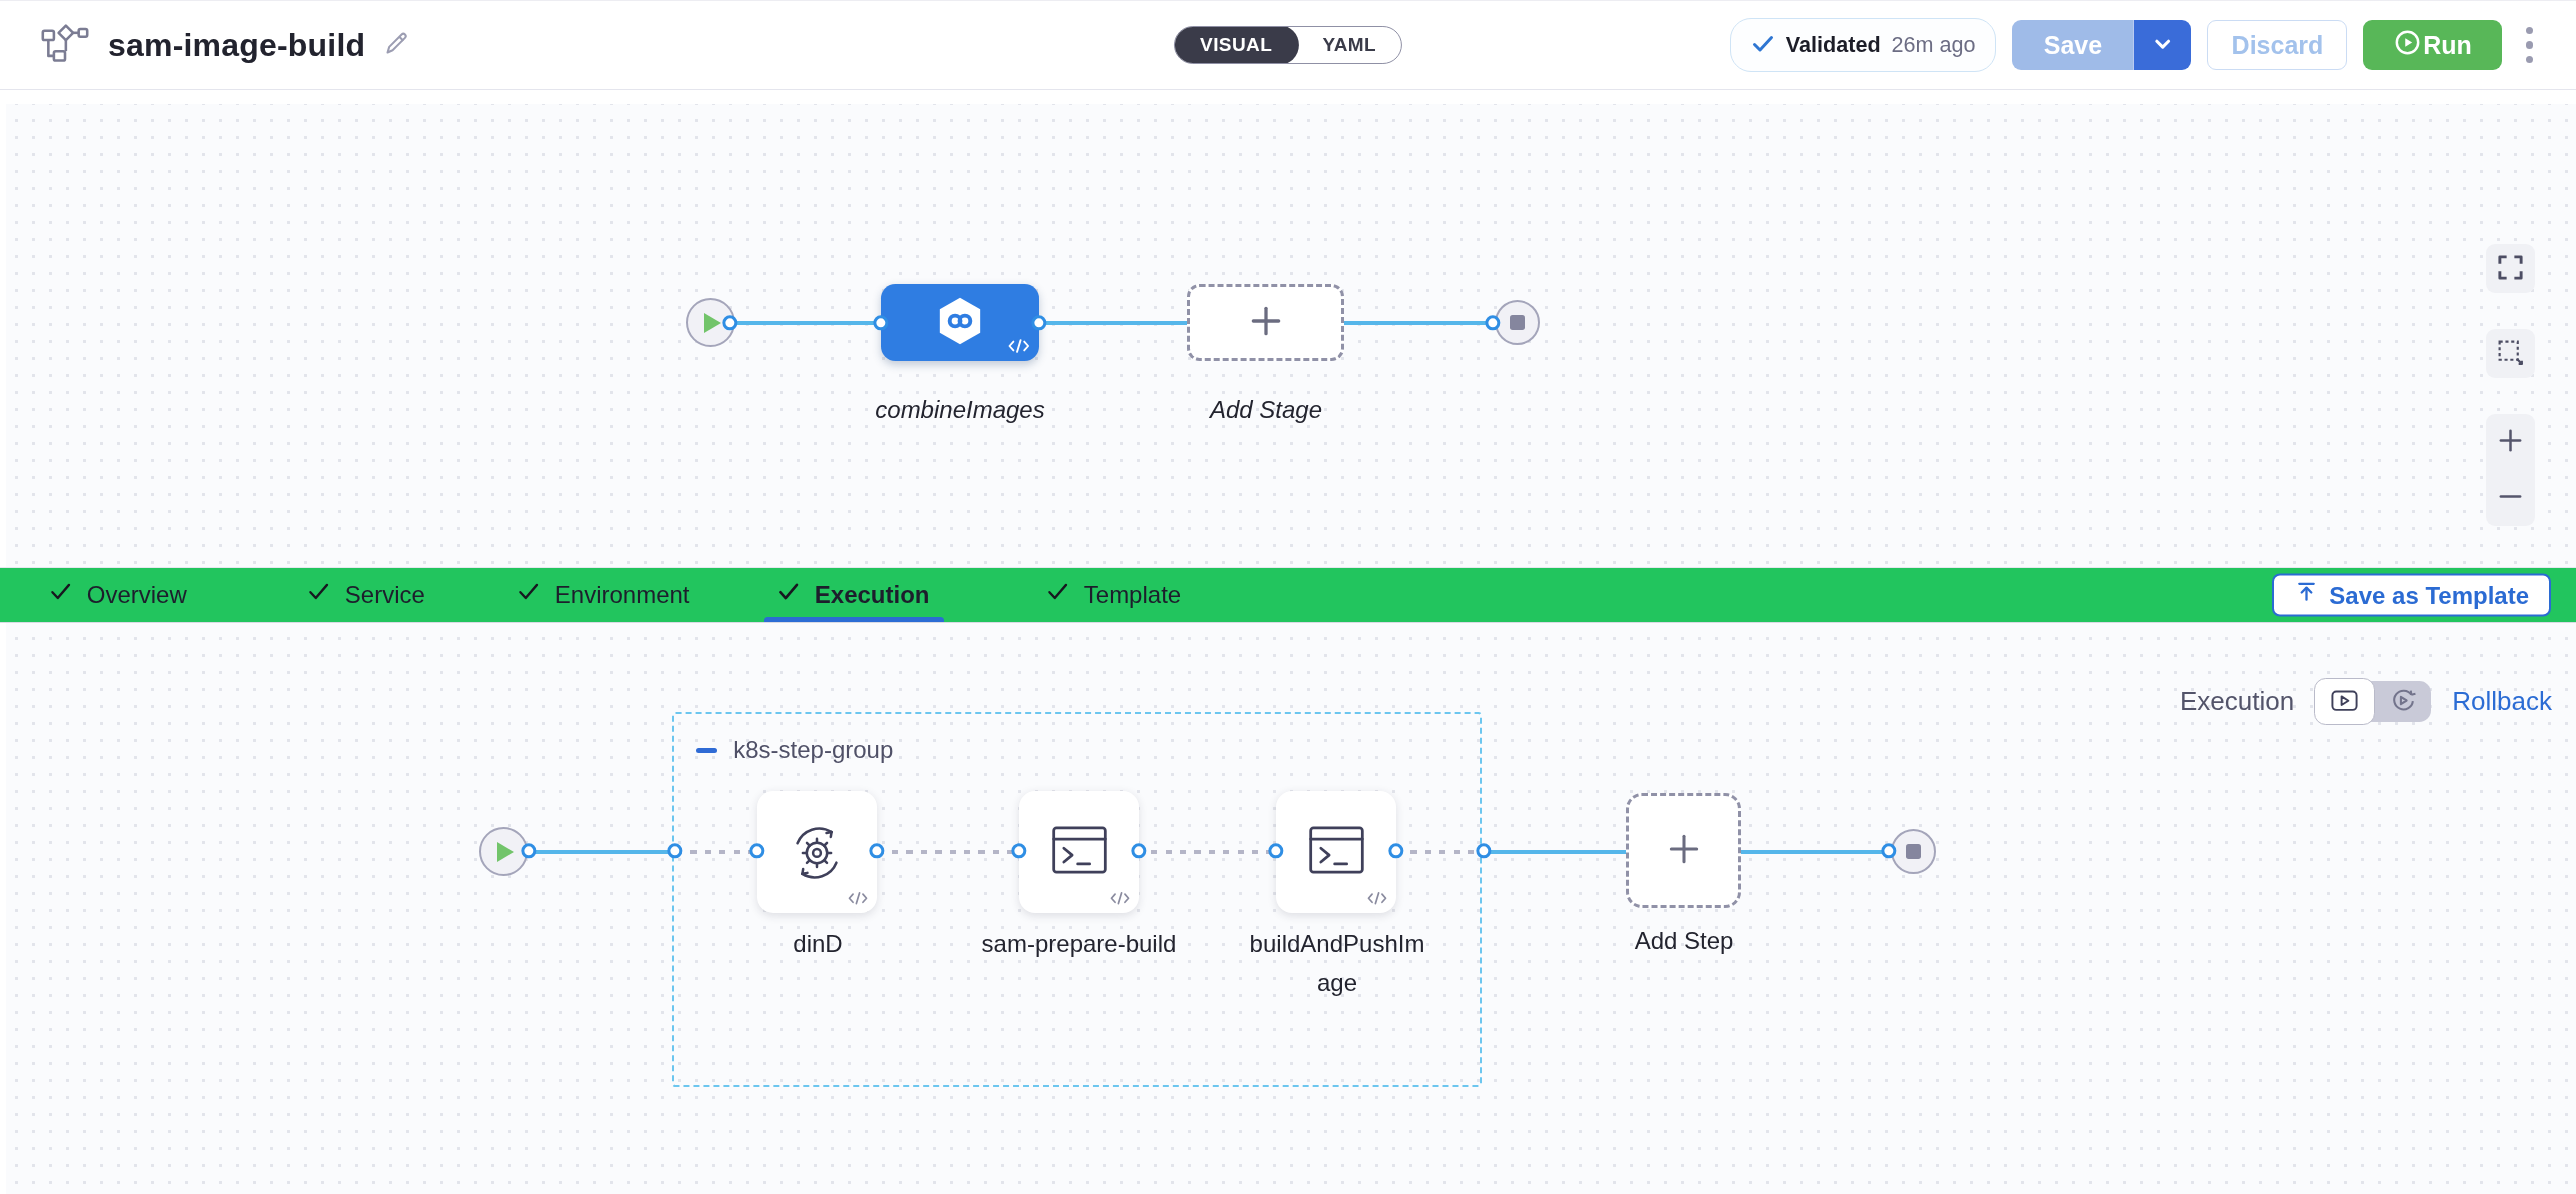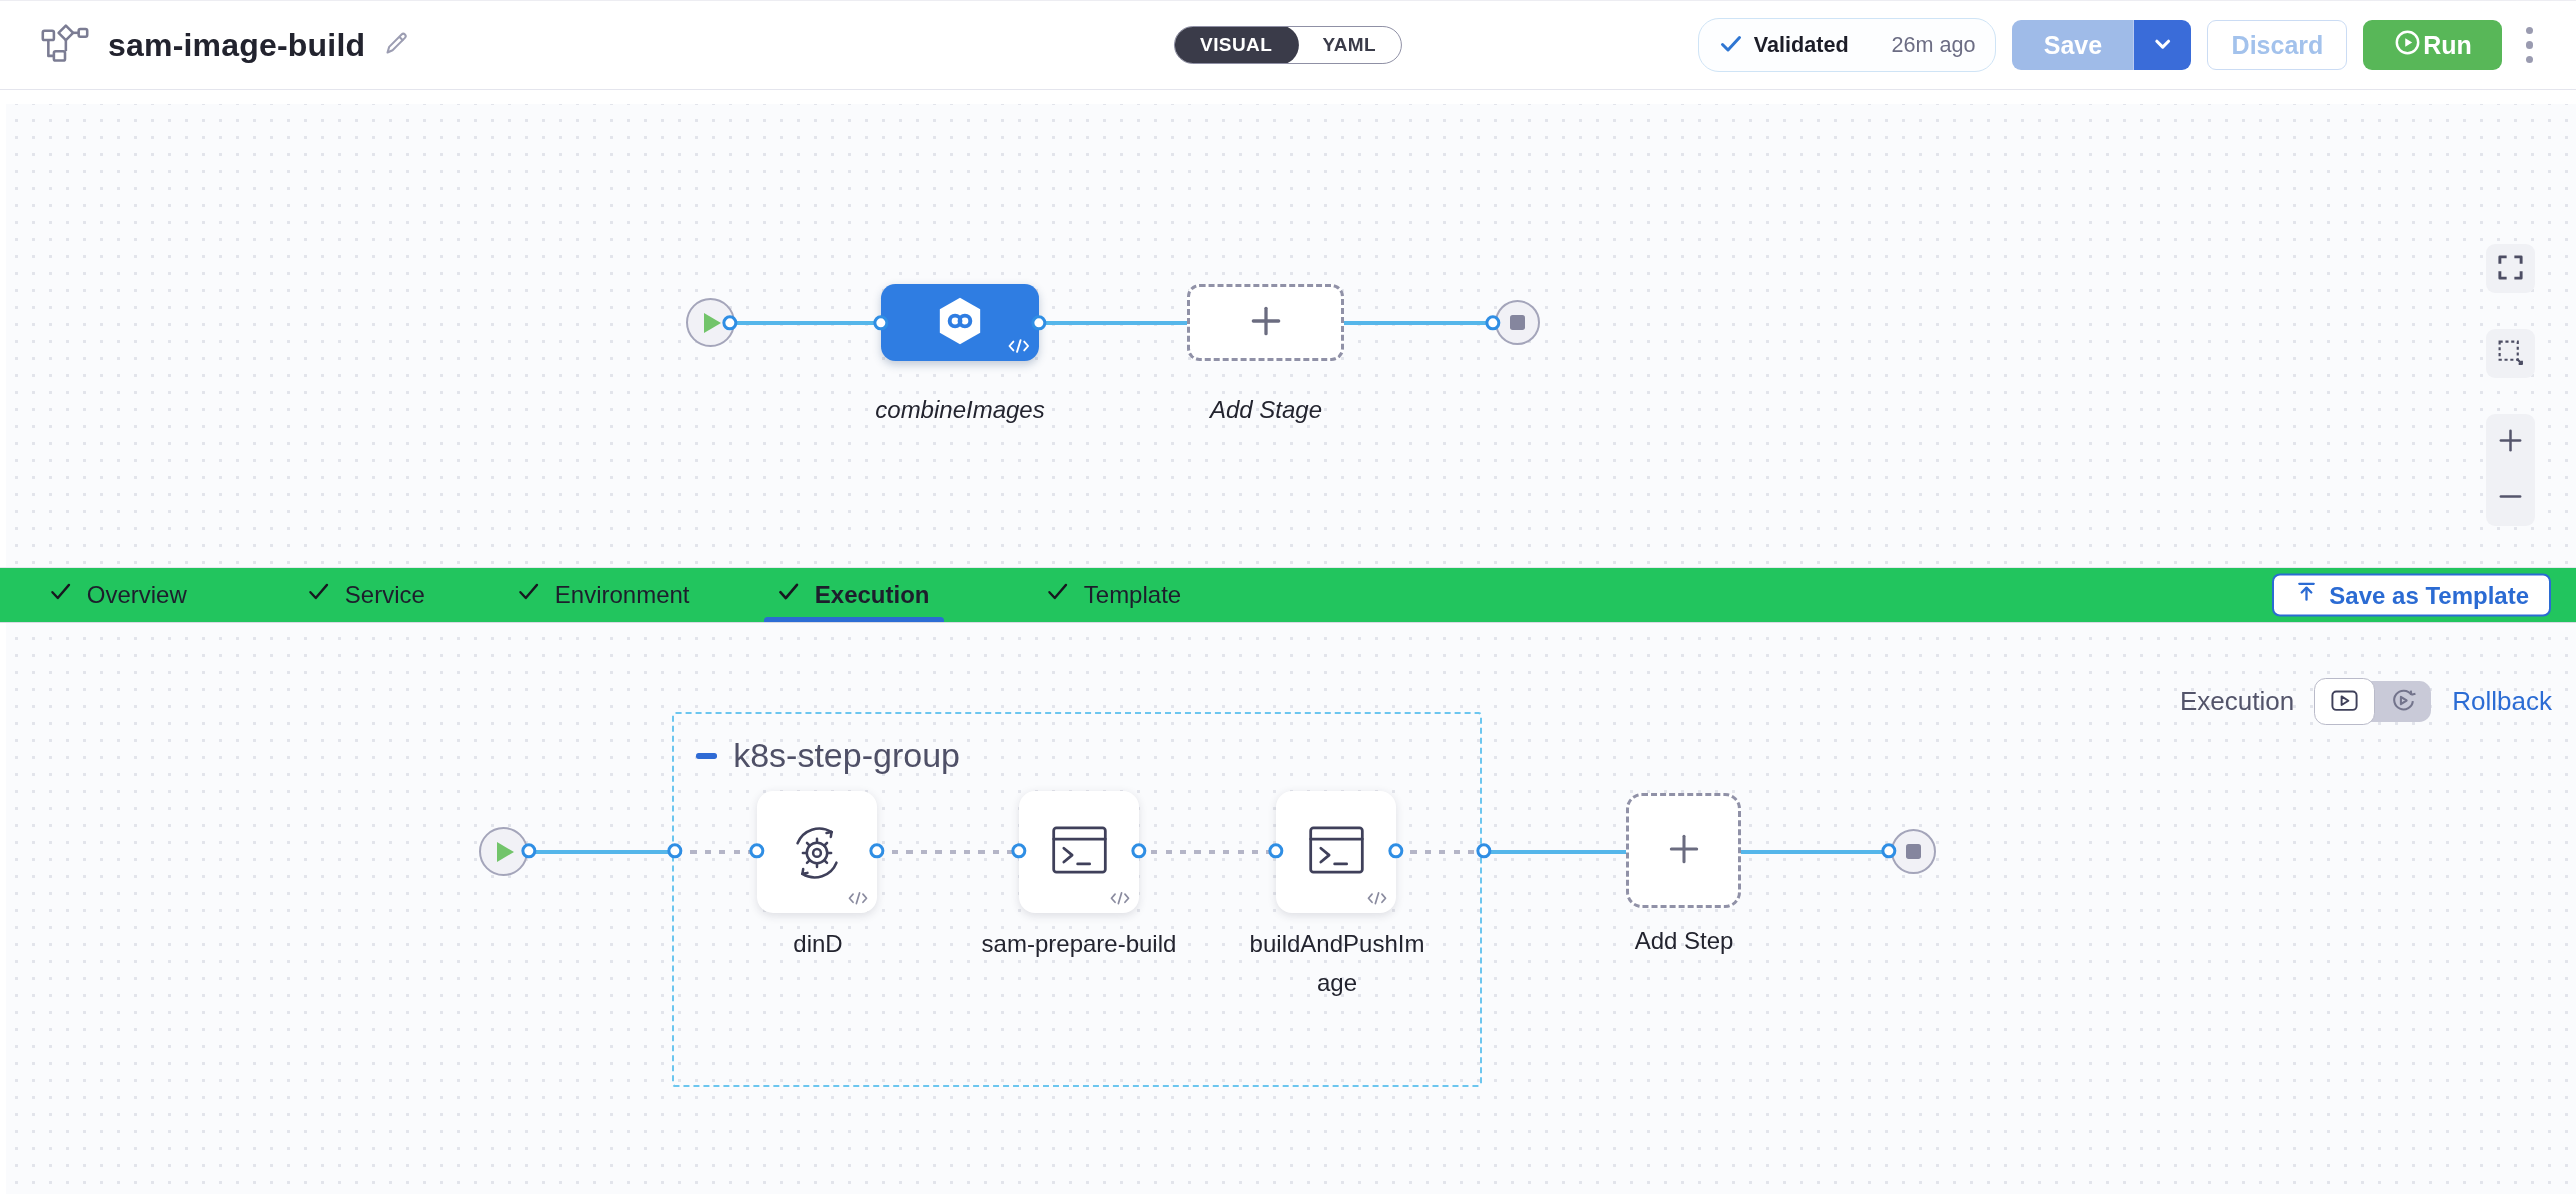"26m ago" .validated-time { margin-left: 32px -> none }
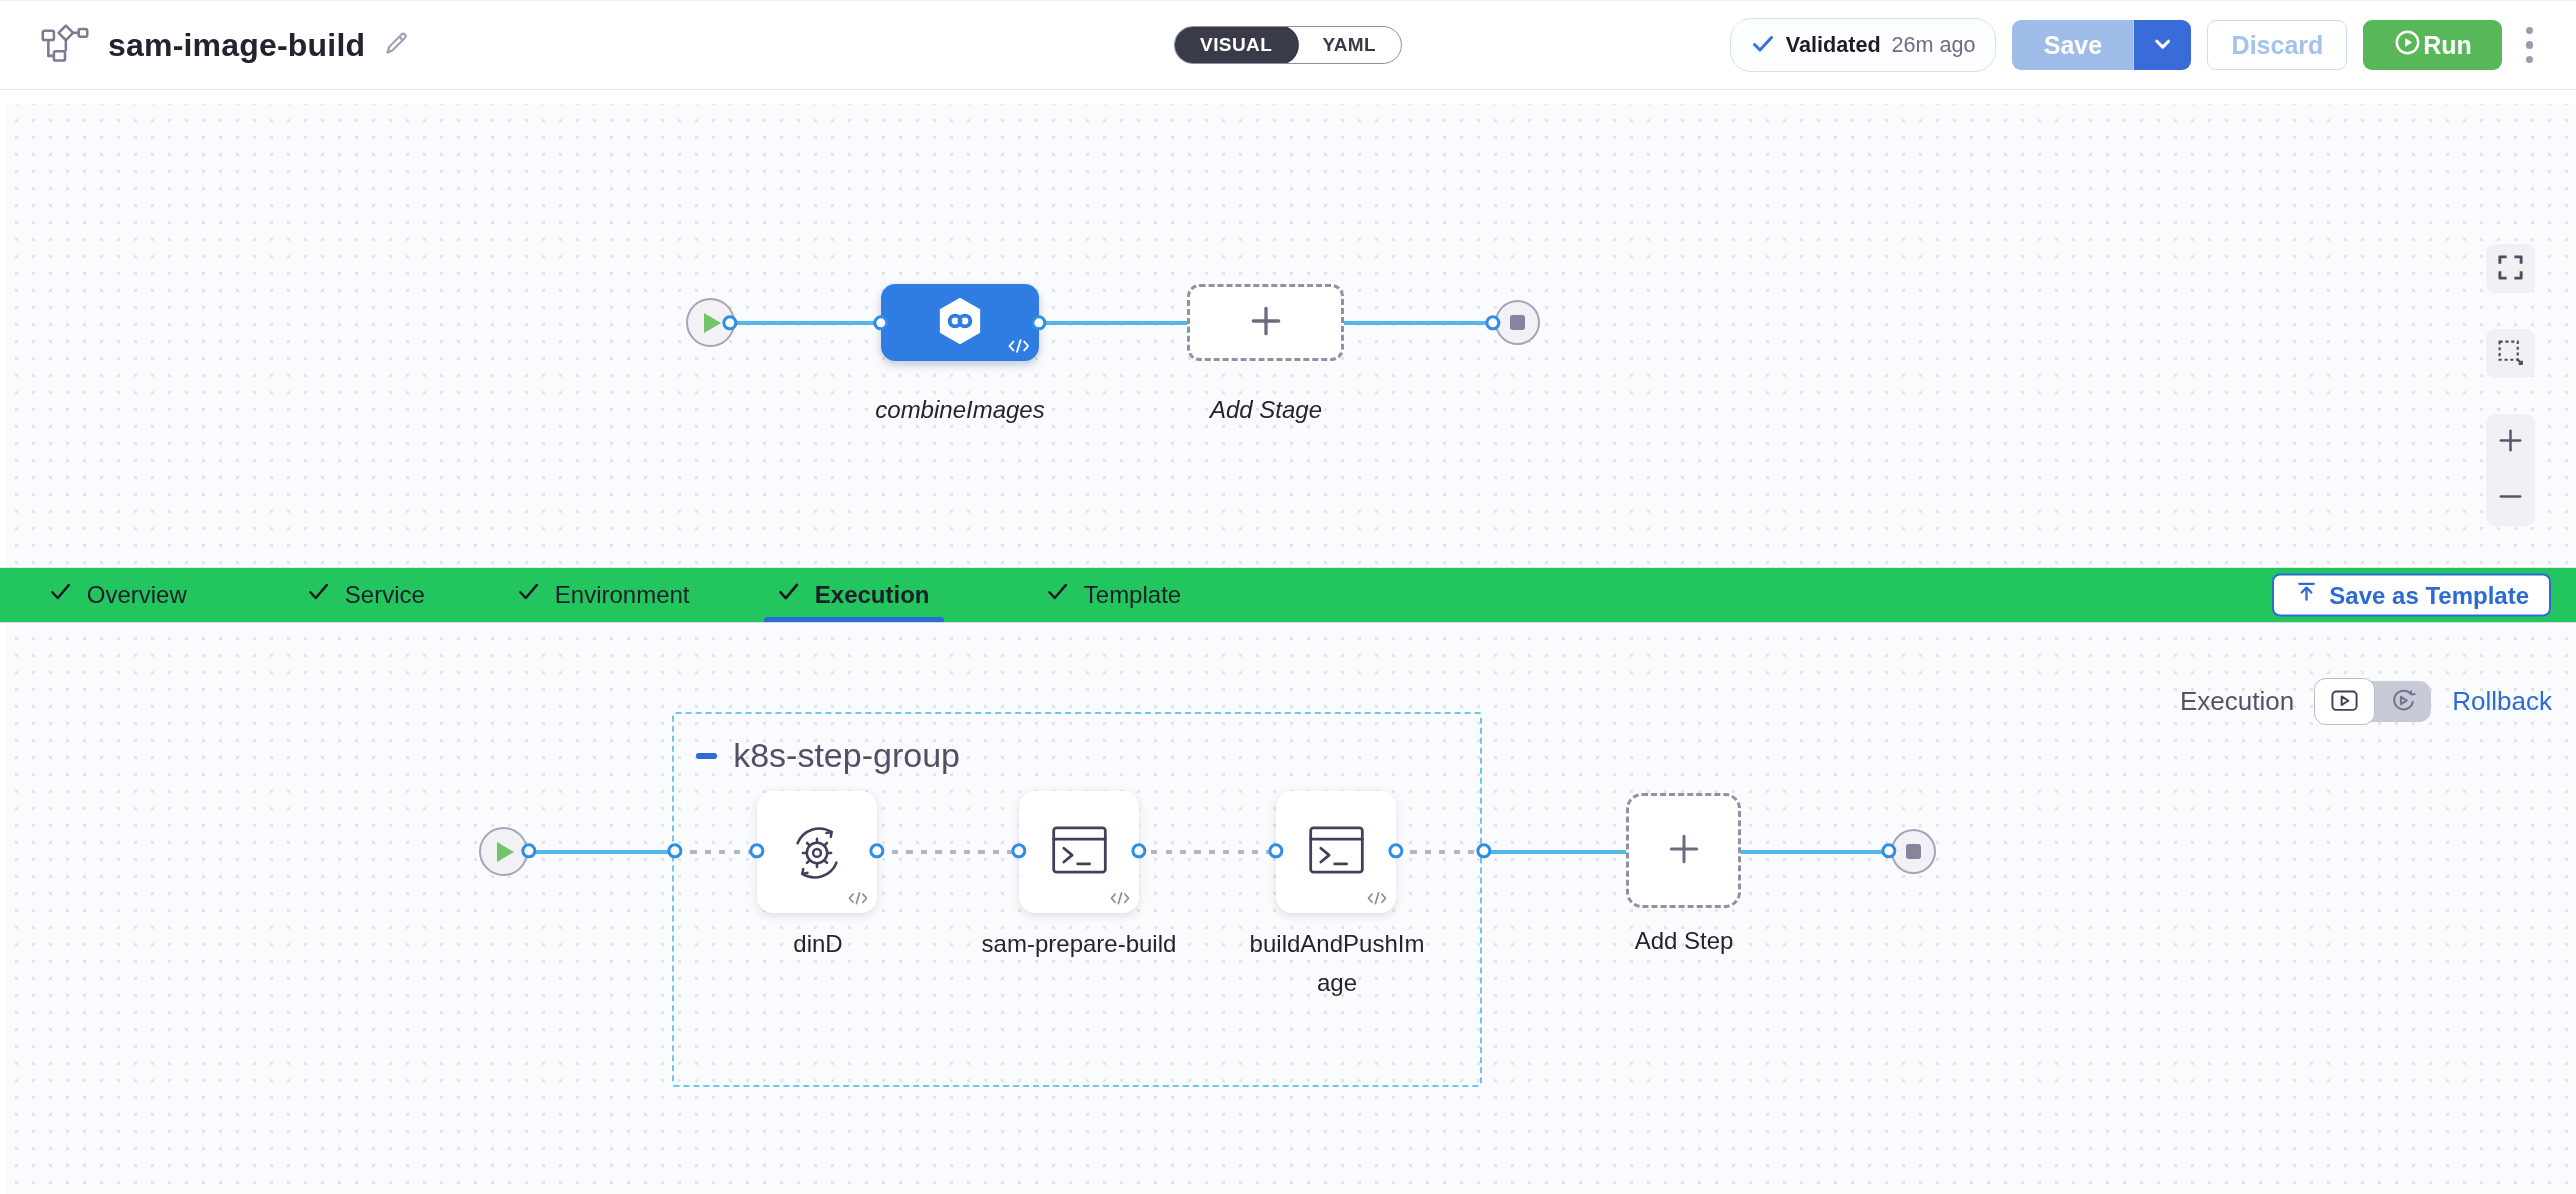"k8s-step-group" .group-name { font-size: 34px -> 24px }
